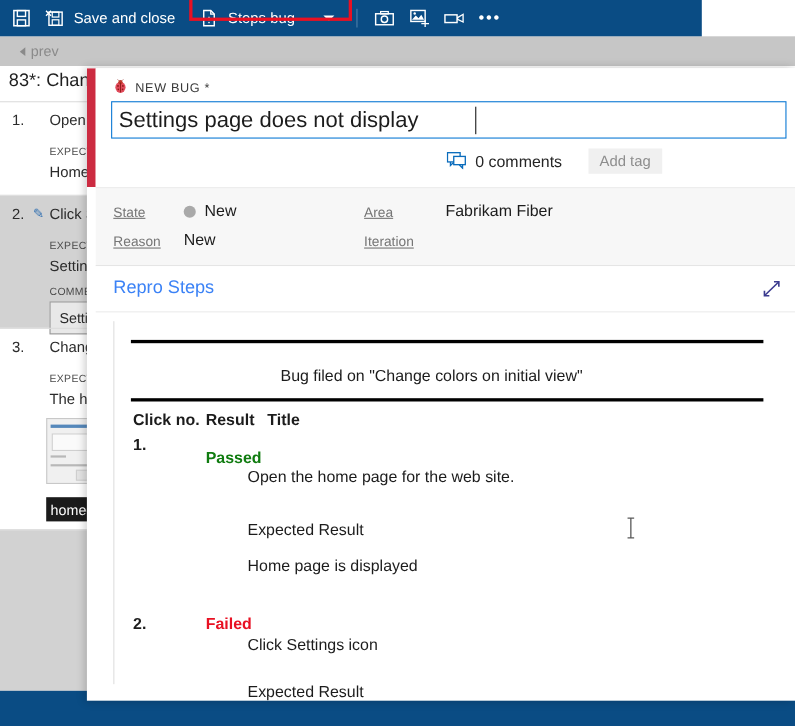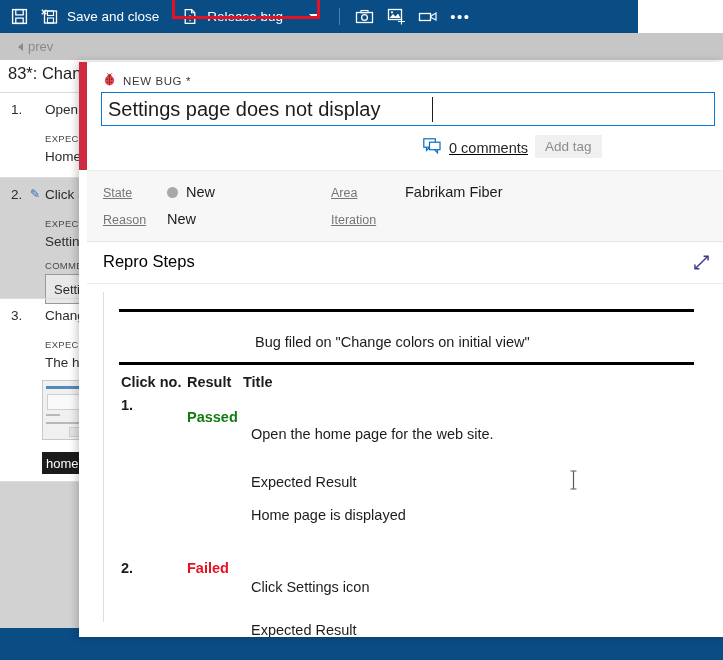"Release bug" span.tb-label { text: Release -> Steps }
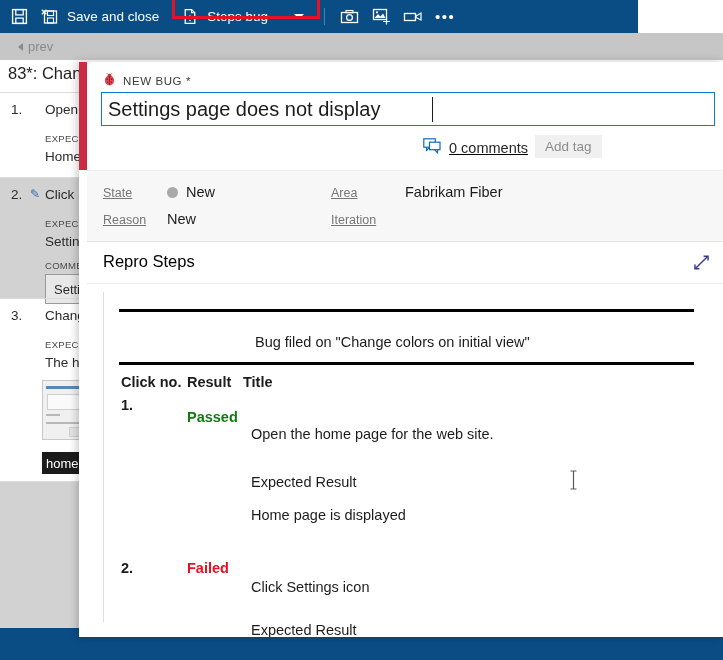"0 comments" .comments-row { left: 336px -> 319px; text-decoration: underline -> none }
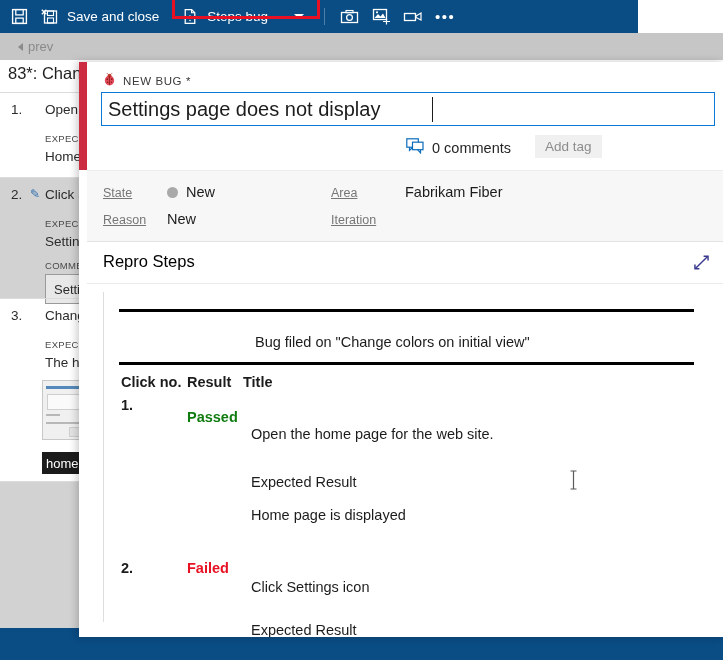"Repro Steps" .repro-title { color: #000000 -> #3b82f6 }
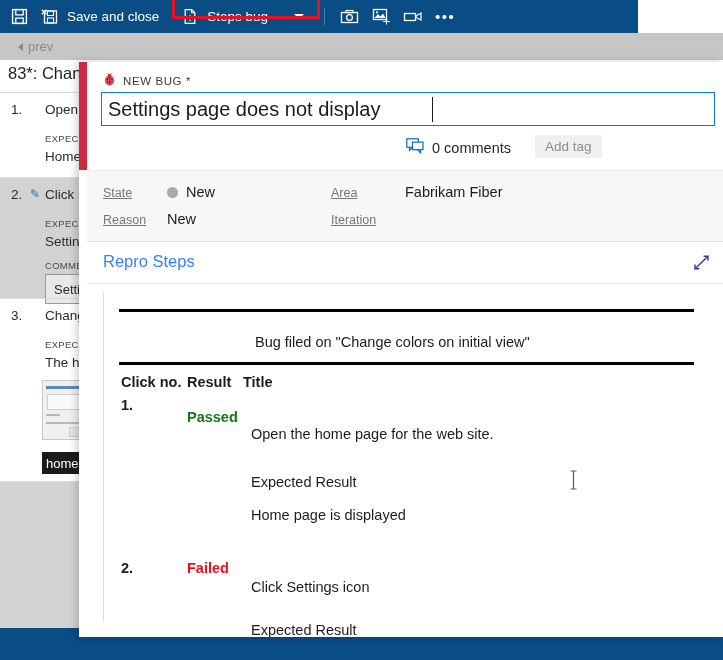"Open the home page for" .rb-text { left: 147px -> 121px }
